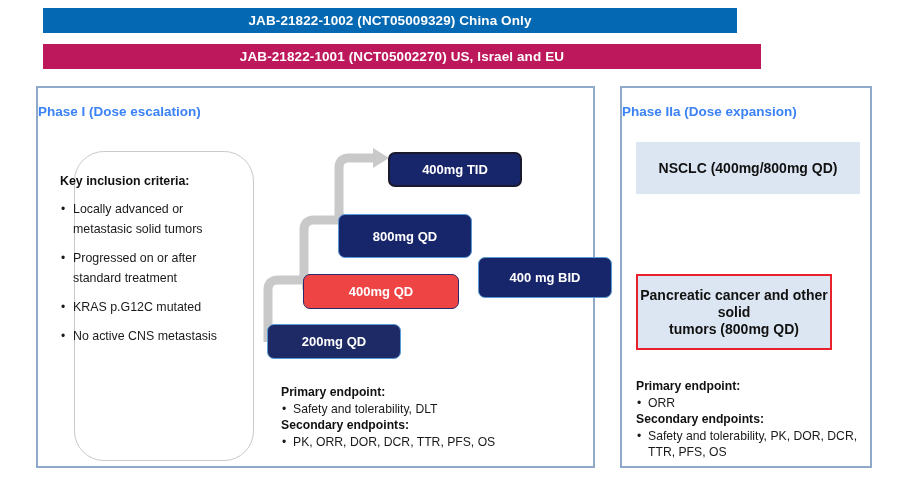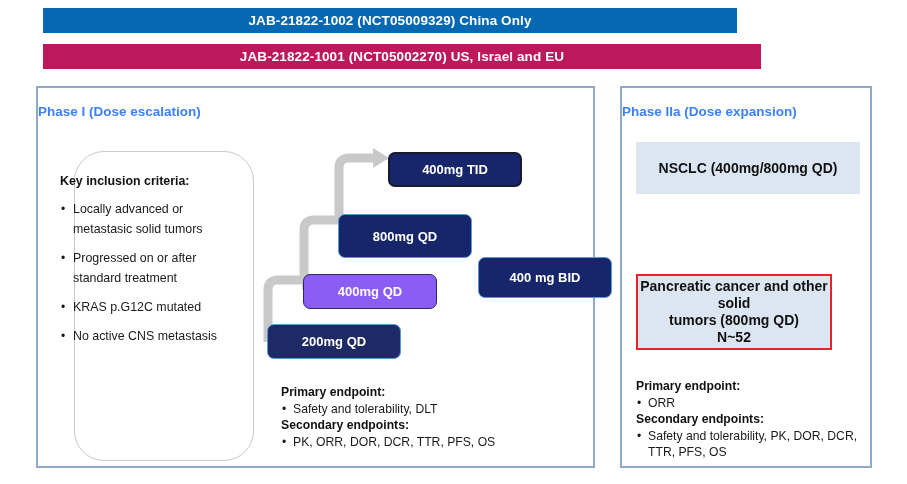"400mg QD" #dose-400qd { background: #8b5cf6 -> #ef4444; width: 134px -> 156px }
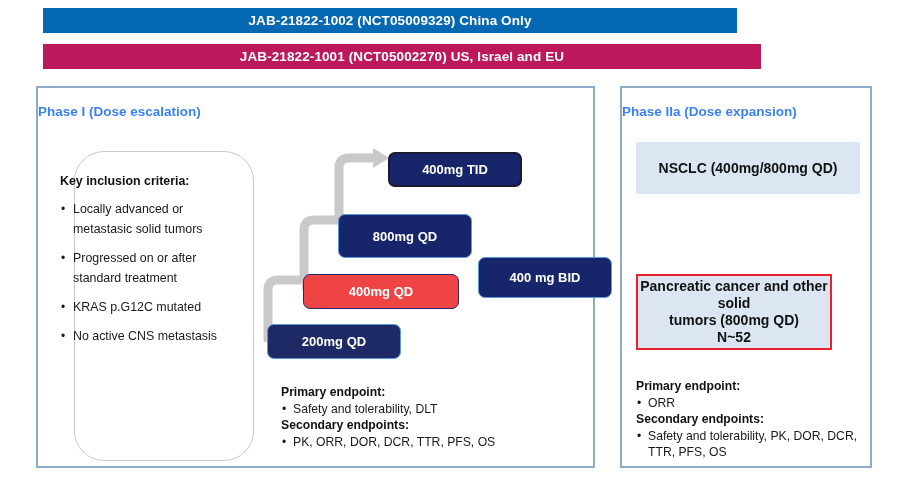"N~52" div { html: <div>N~52</div> -> none }
